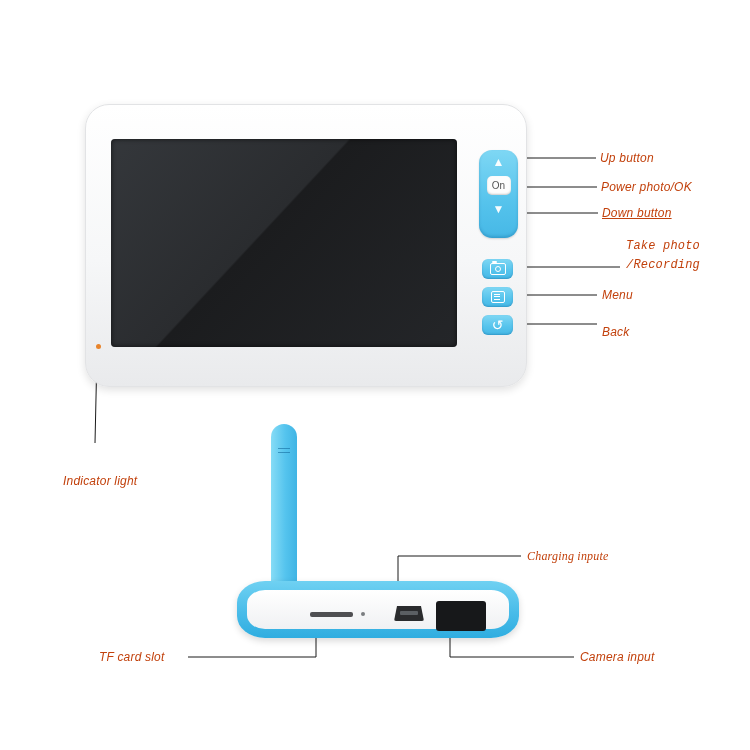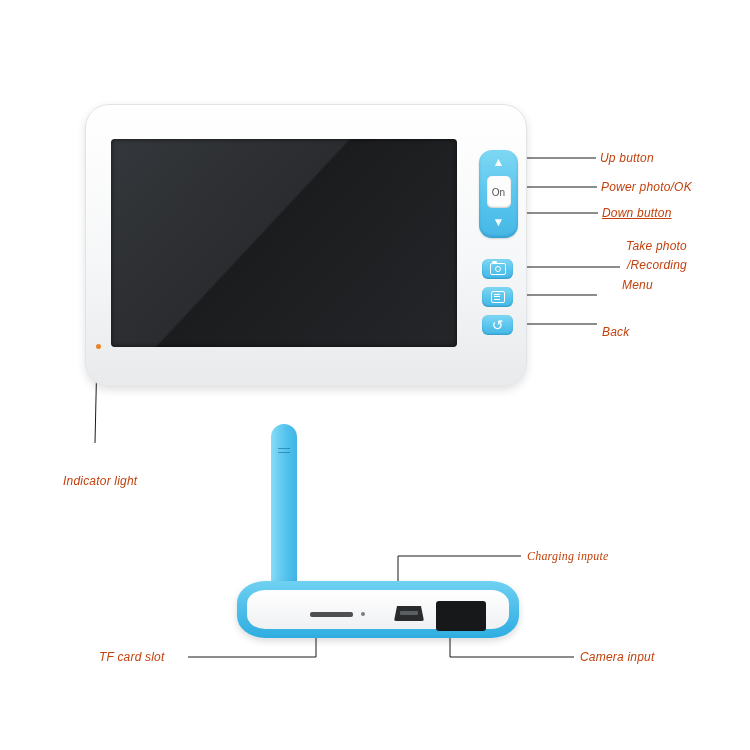"On" .on-btn { height: 32px -> 19px }
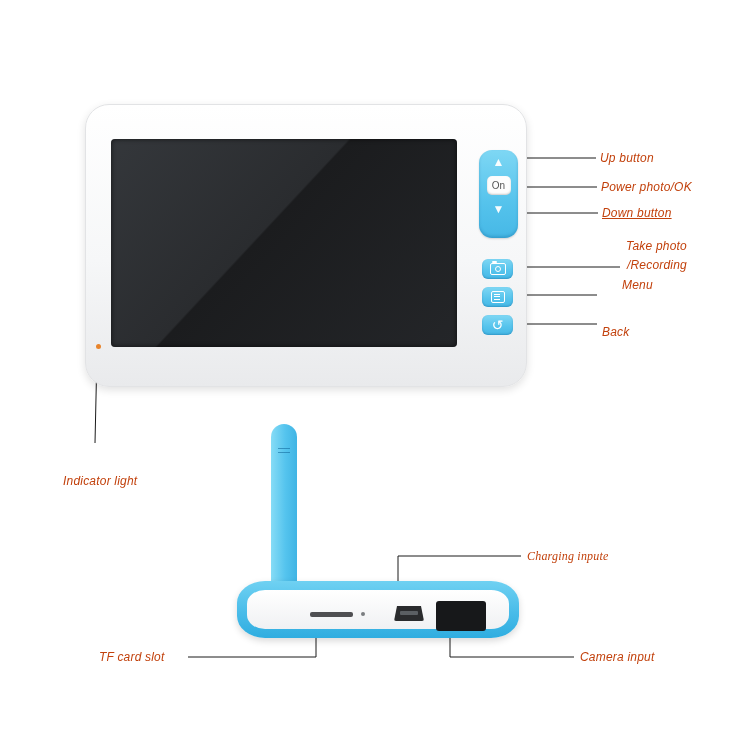"Take photo" div.label { font-family: none -> Liberation Mono, monospace }
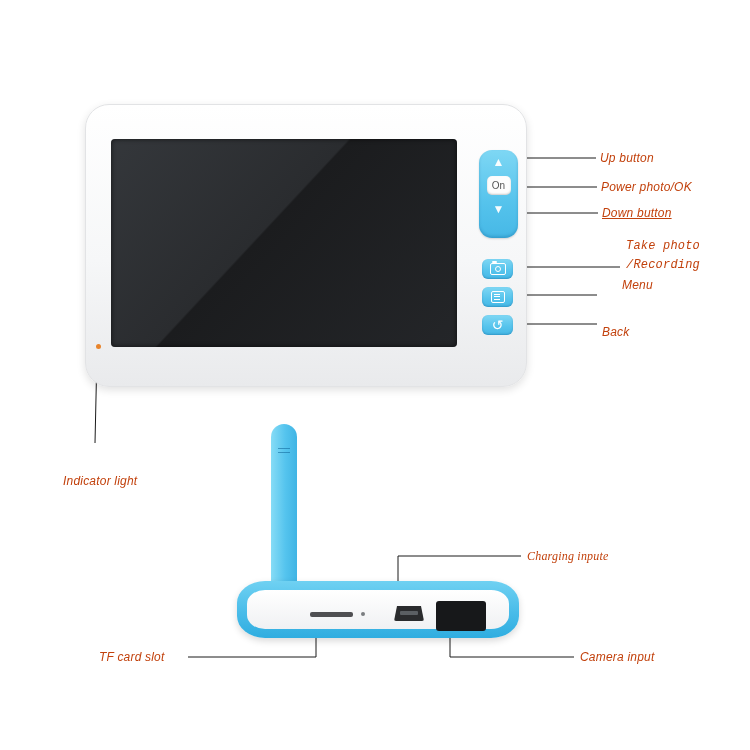"Menu" div.label { margin-left: 20px -> none; top: 276px -> 286px }
